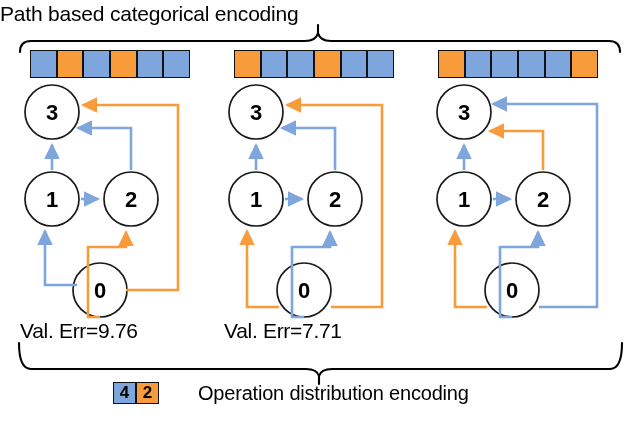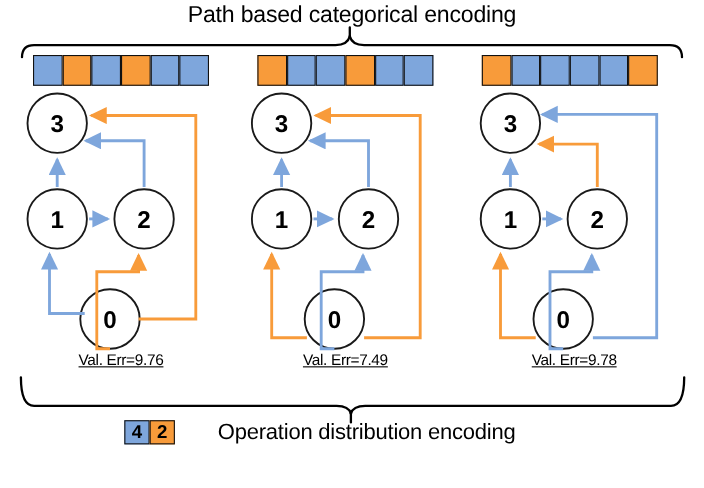"Path based categorical encoding" .title { text-align: center -> none }
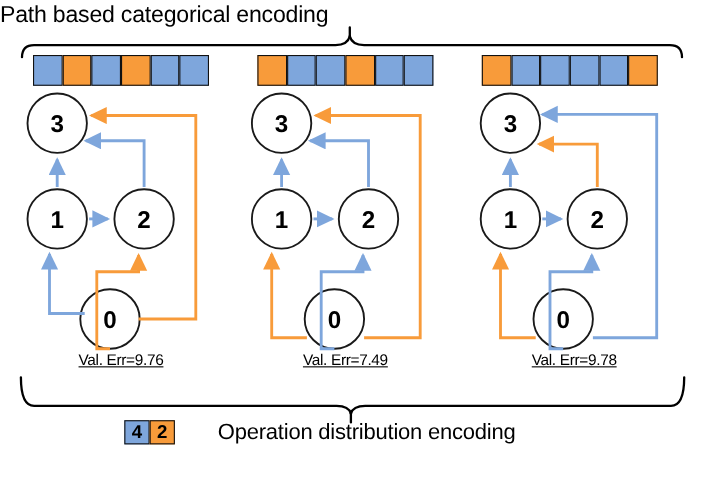"Val. Err=9.76" .verr { font-size: 14px -> 21px; text-align: center -> none; text-decoration: underline -> none }
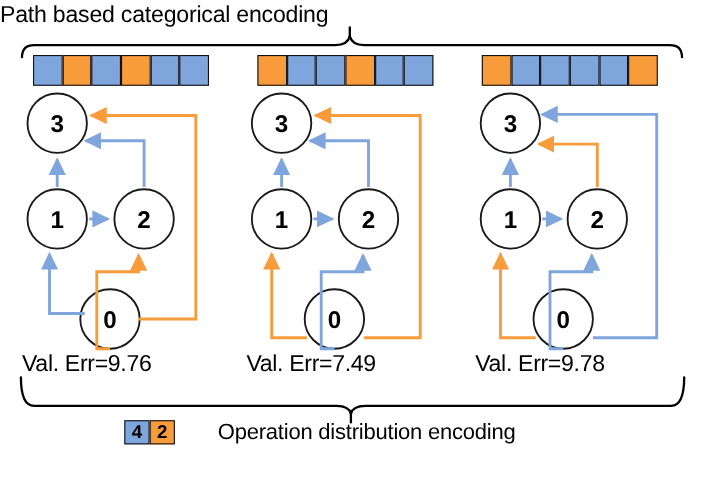"Val. Err=7.49" div.verr { text: 7.49 -> 7.71 }
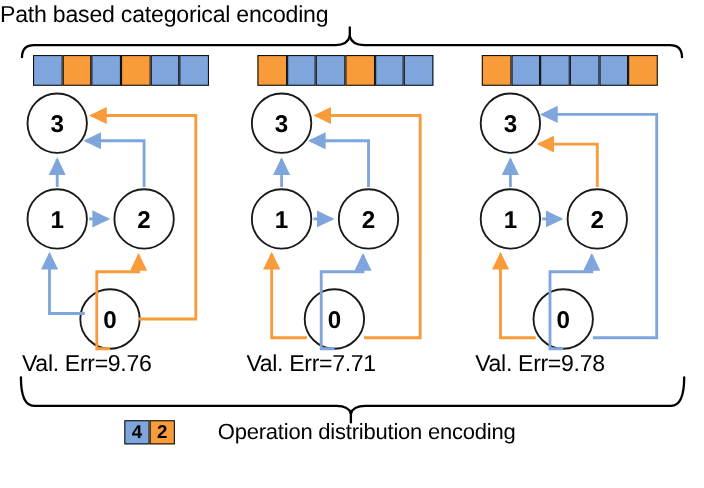"Val. Err=9.78" div.verr { html: <div>Val. Err=9.78</div> -> none }
